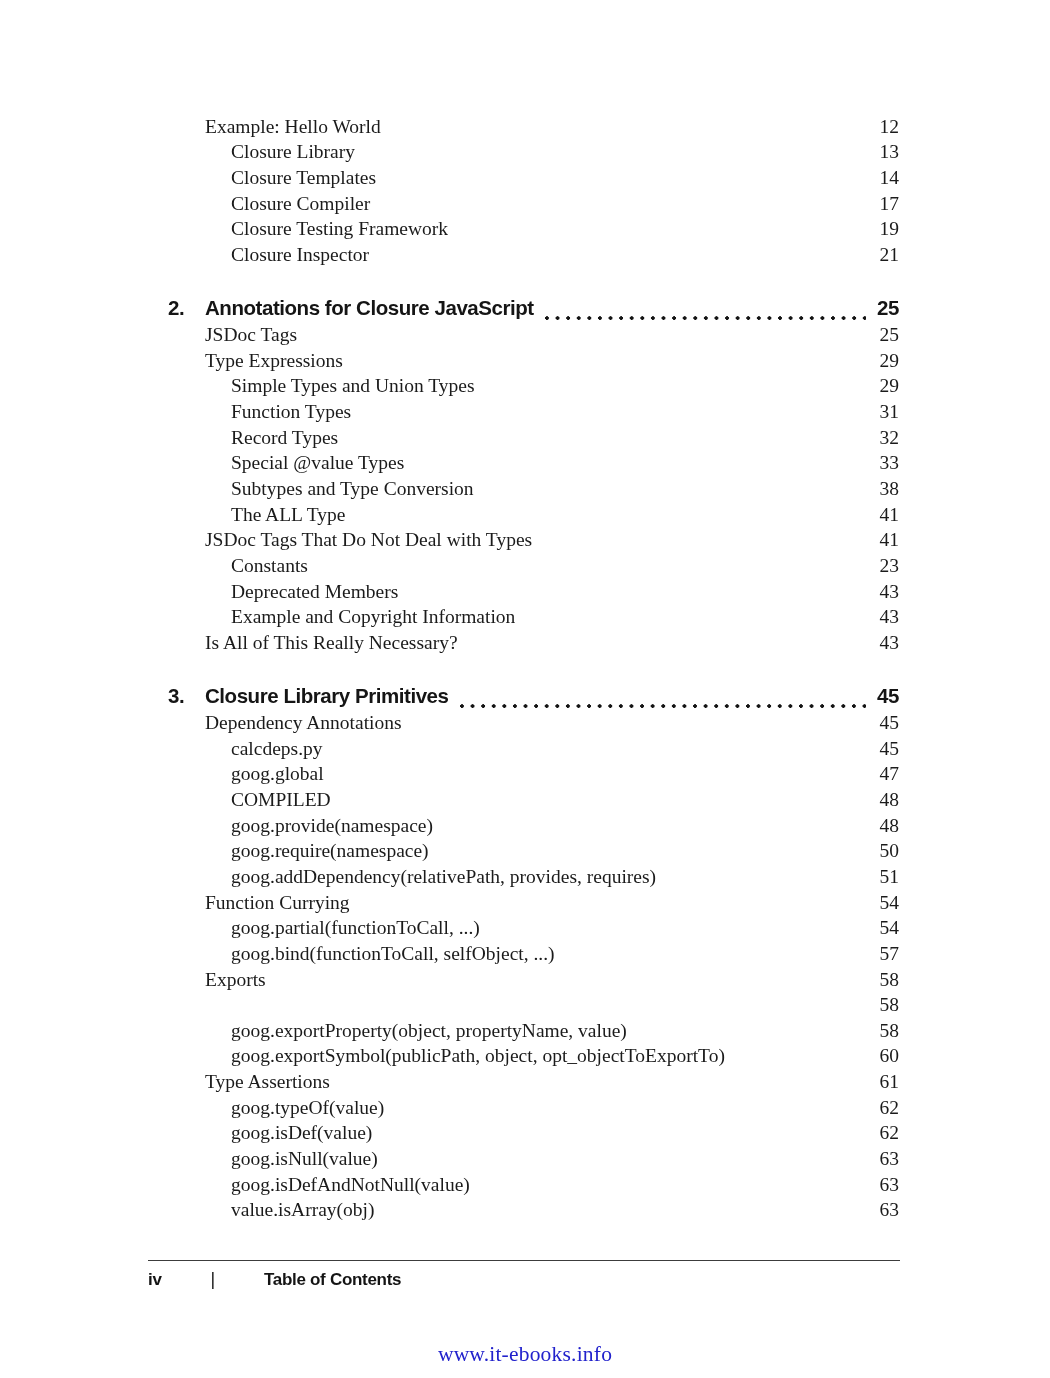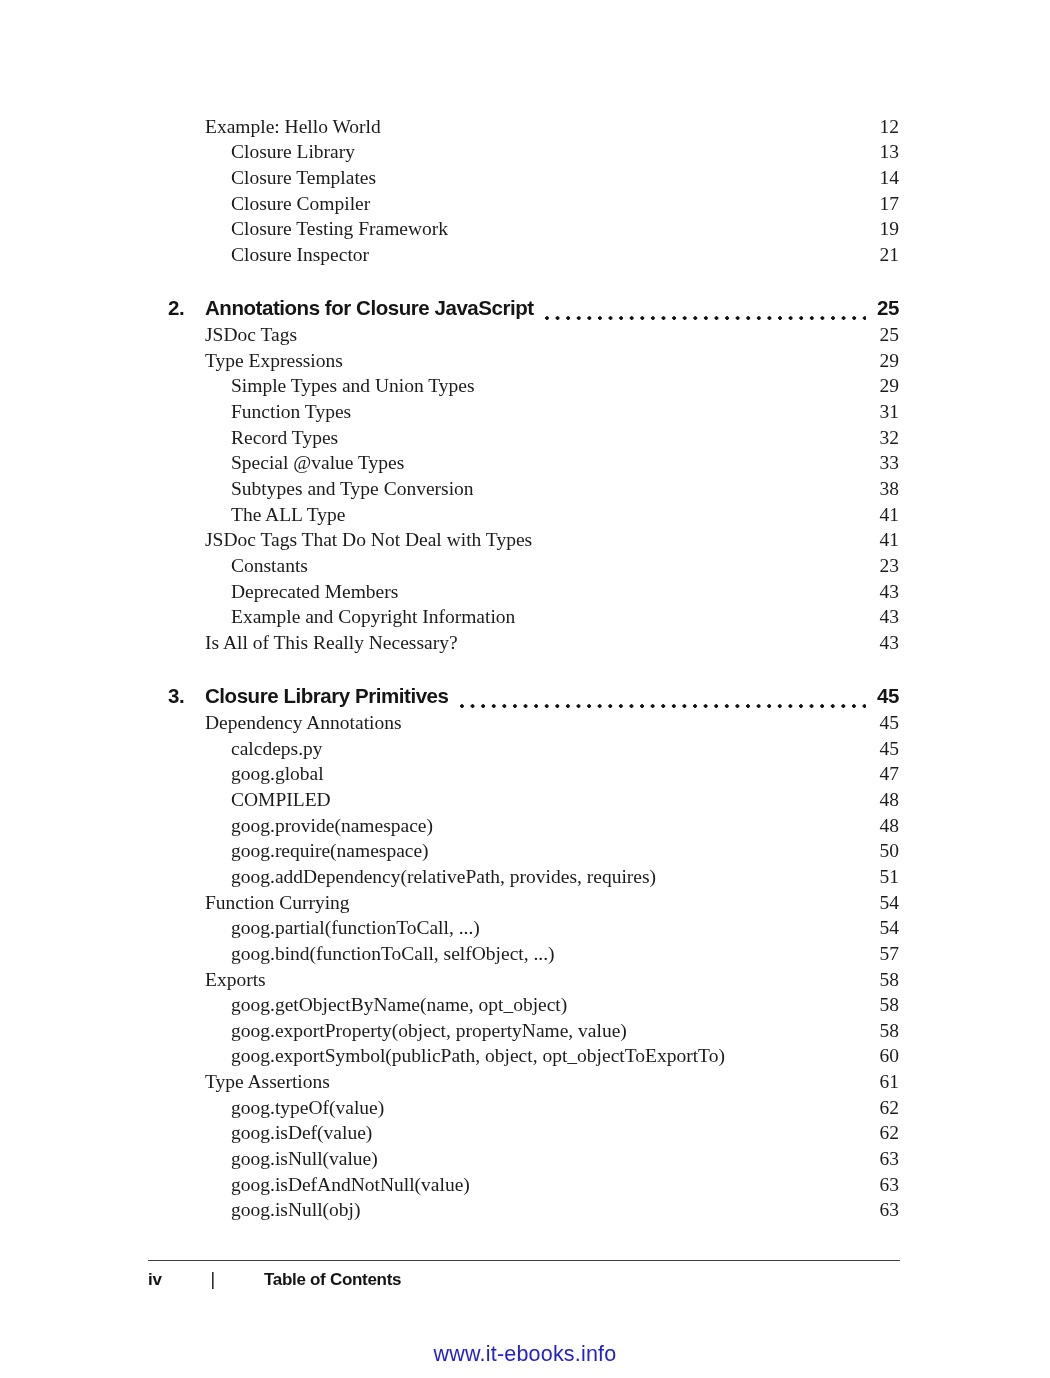"goog.getObjectByName(name, opt_object)" span.entry-label { html: <span>goog.getObjectByName(name, opt_object)</span> -> none }
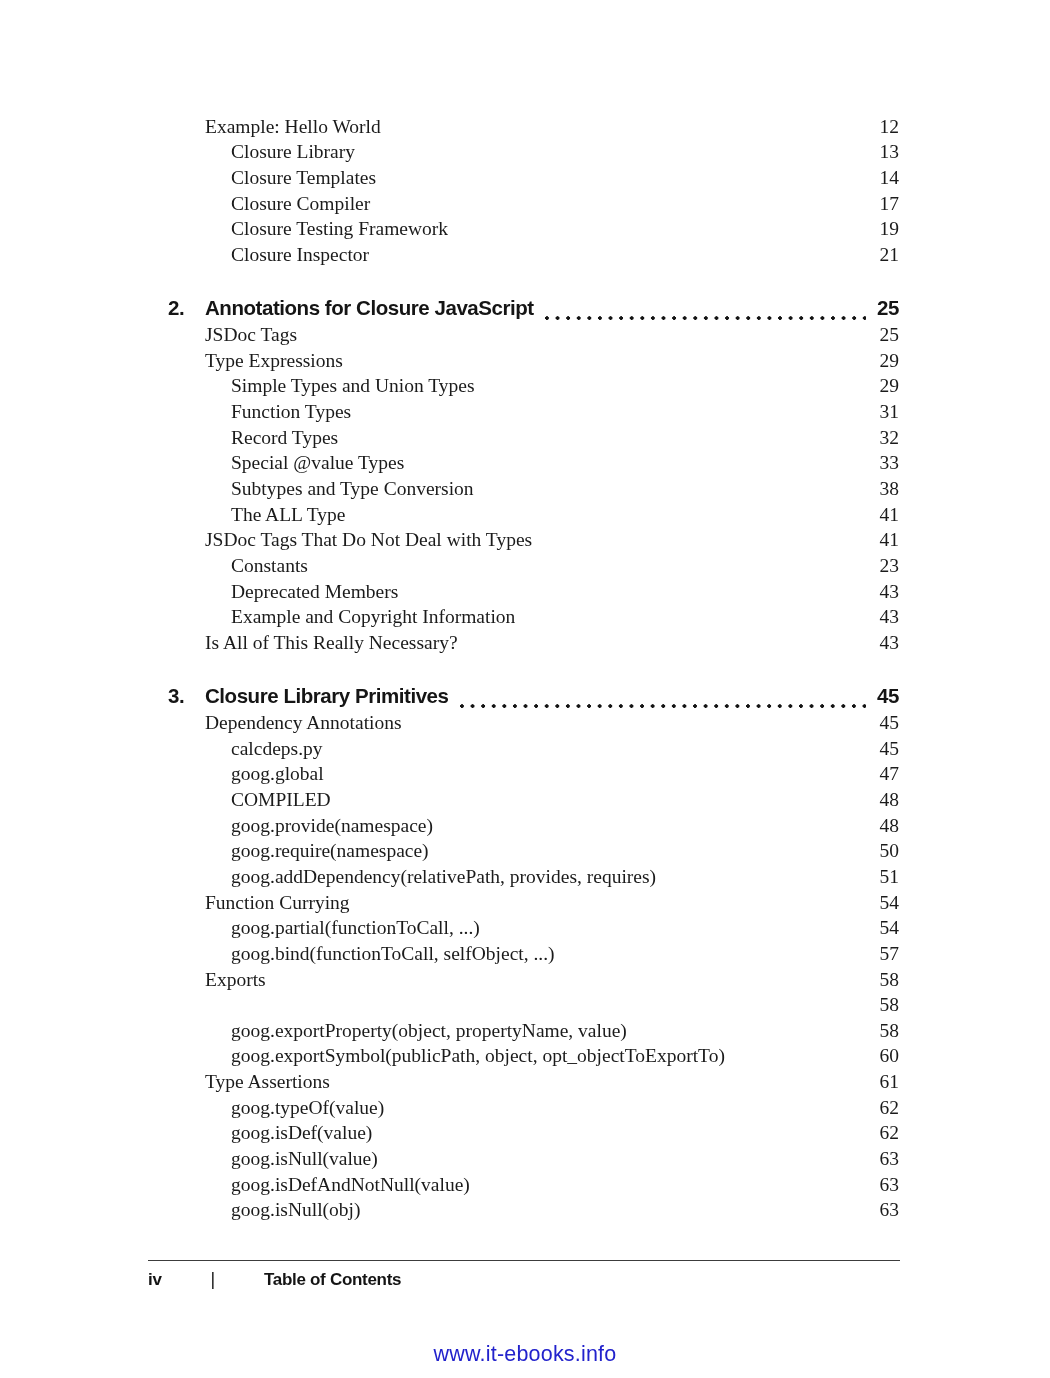"goog.isNull(obj)" span.entry-label { text: goog.isNull -> value.isArray }
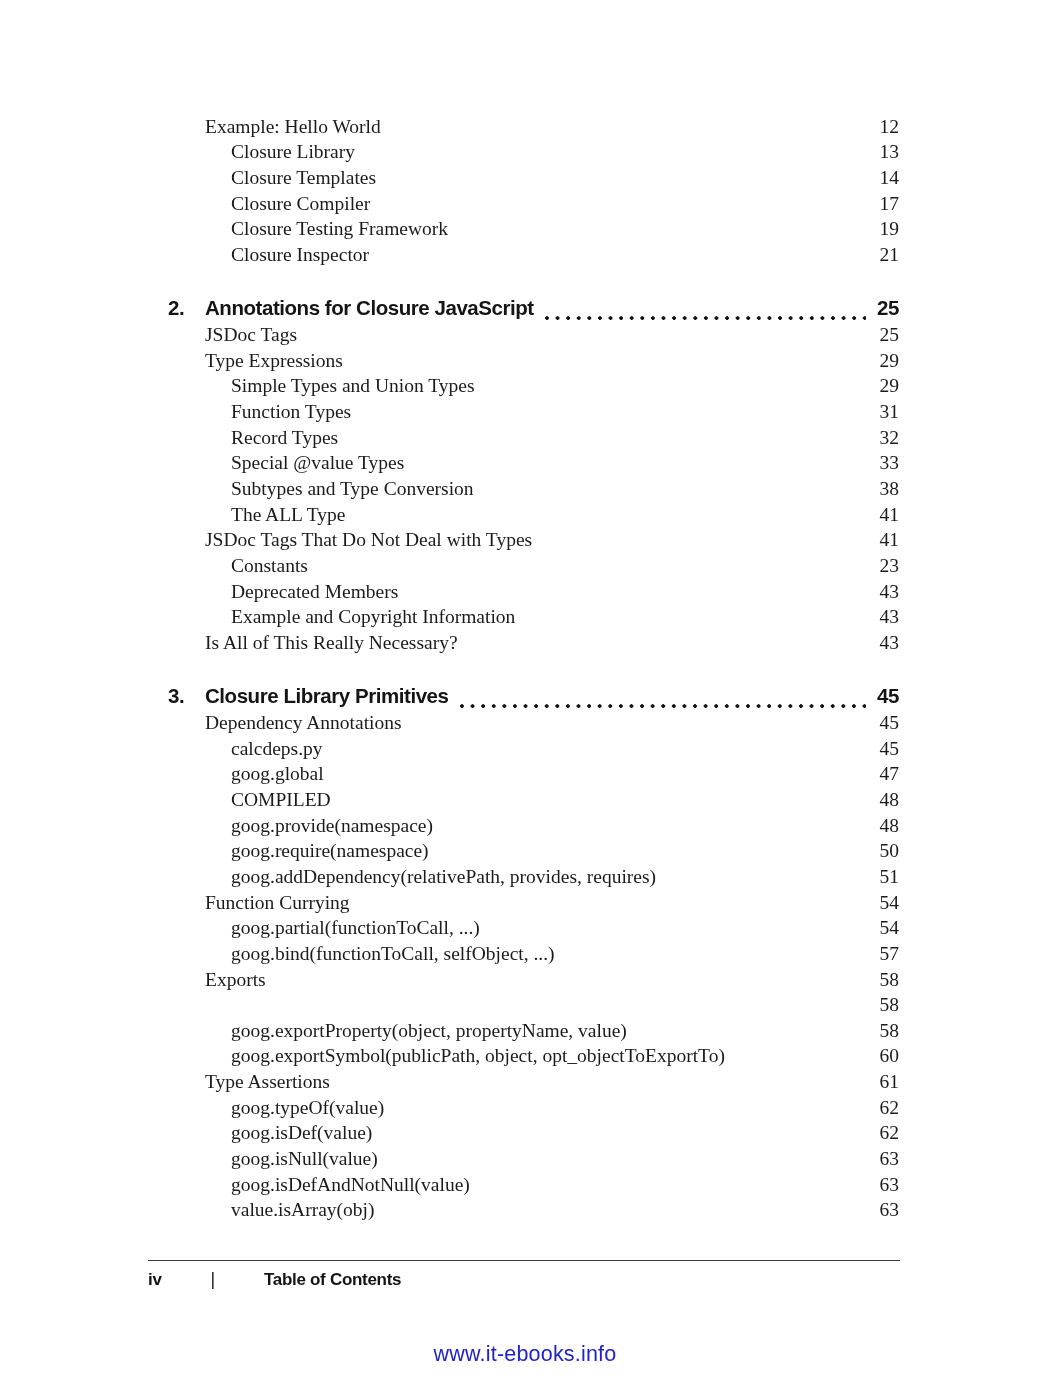"www.it-ebooks.info" .watermark { font-family: Liberation Sans, sans-serif -> Liberation Serif, serif }
